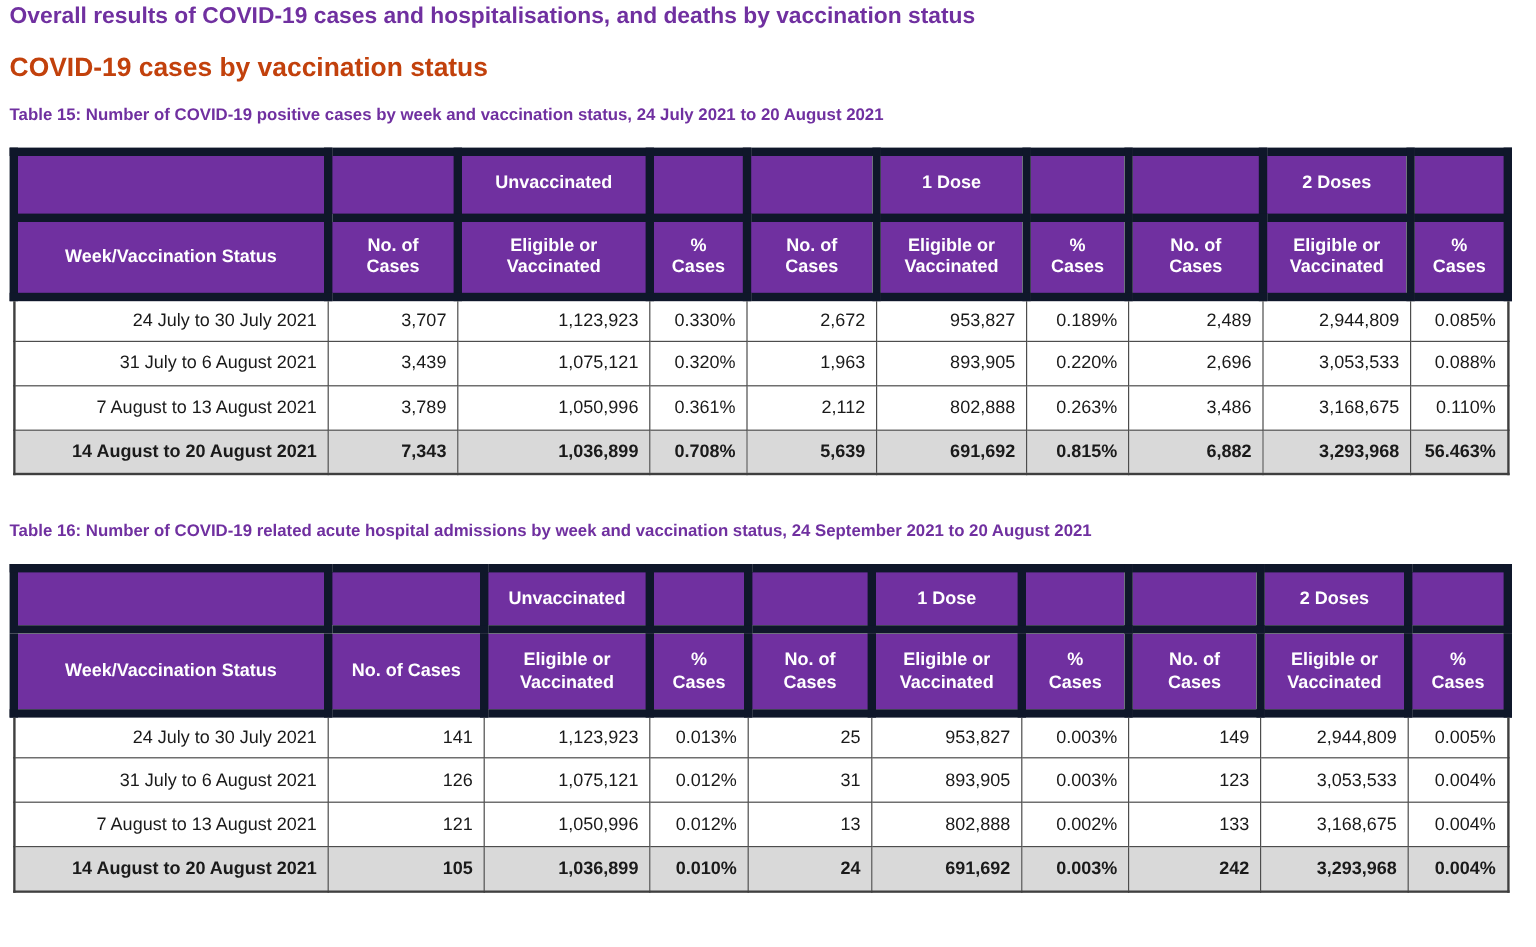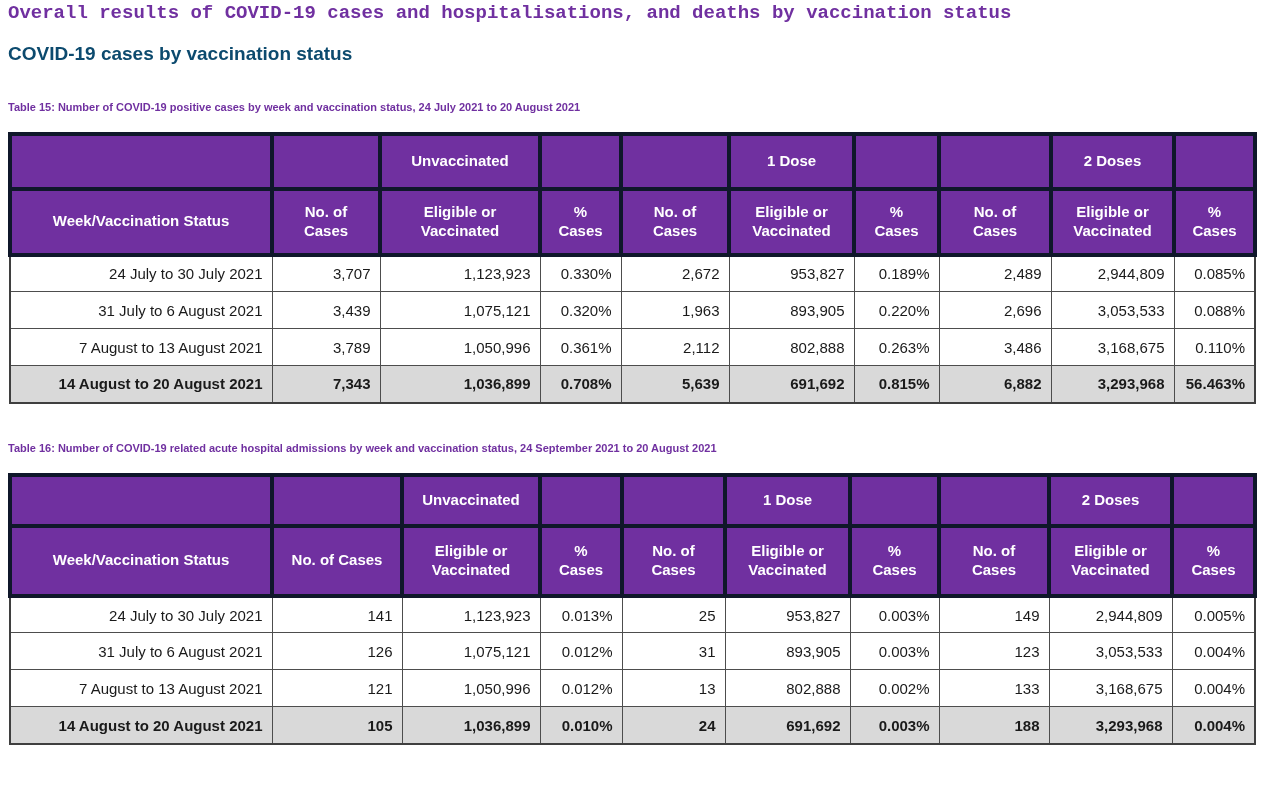"Overall results of COVID-19 cases" .page-title { font-family: Liberation Mono, monospace -> none }
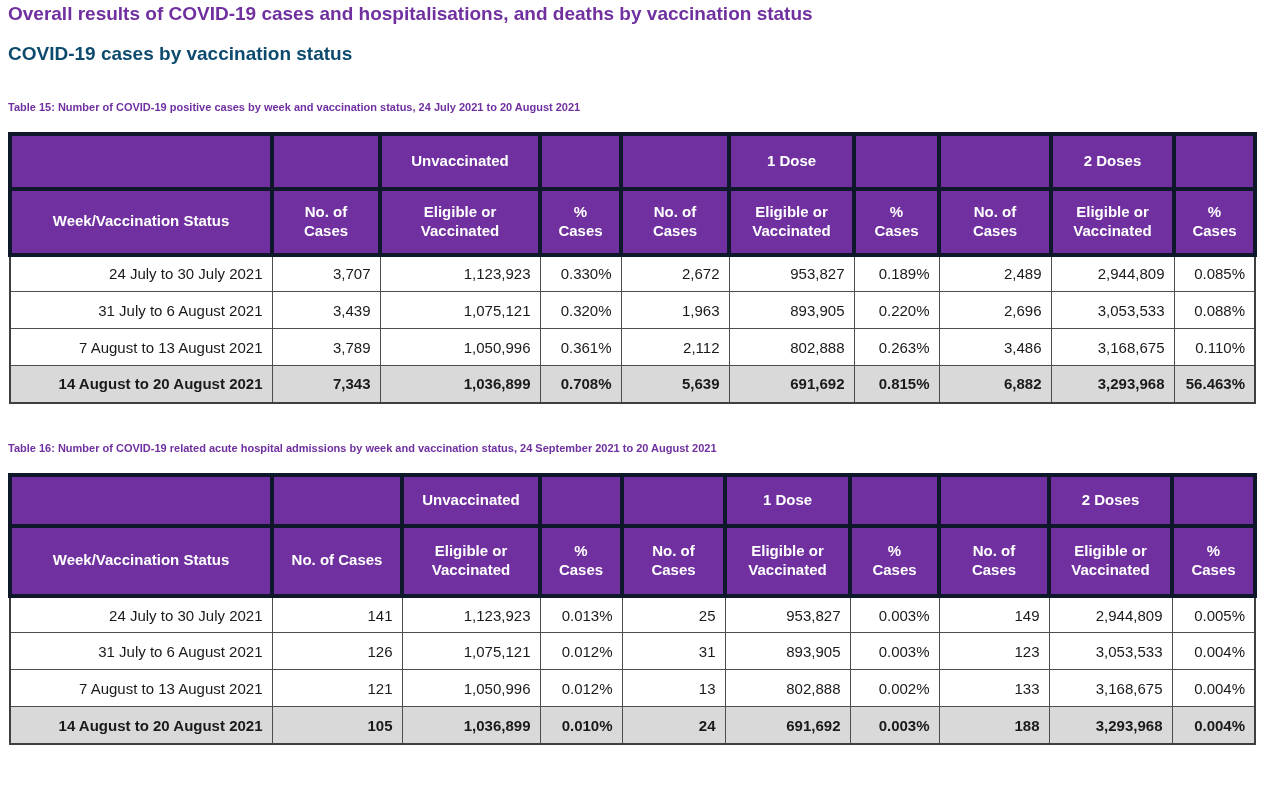"COVID-19 cases by vaccination status" .section-title { color: #0c4a6e -> #c2410c; font-size: 19px -> 22px; margin: 0 0 34px 0 -> 0 0 17px 0 }
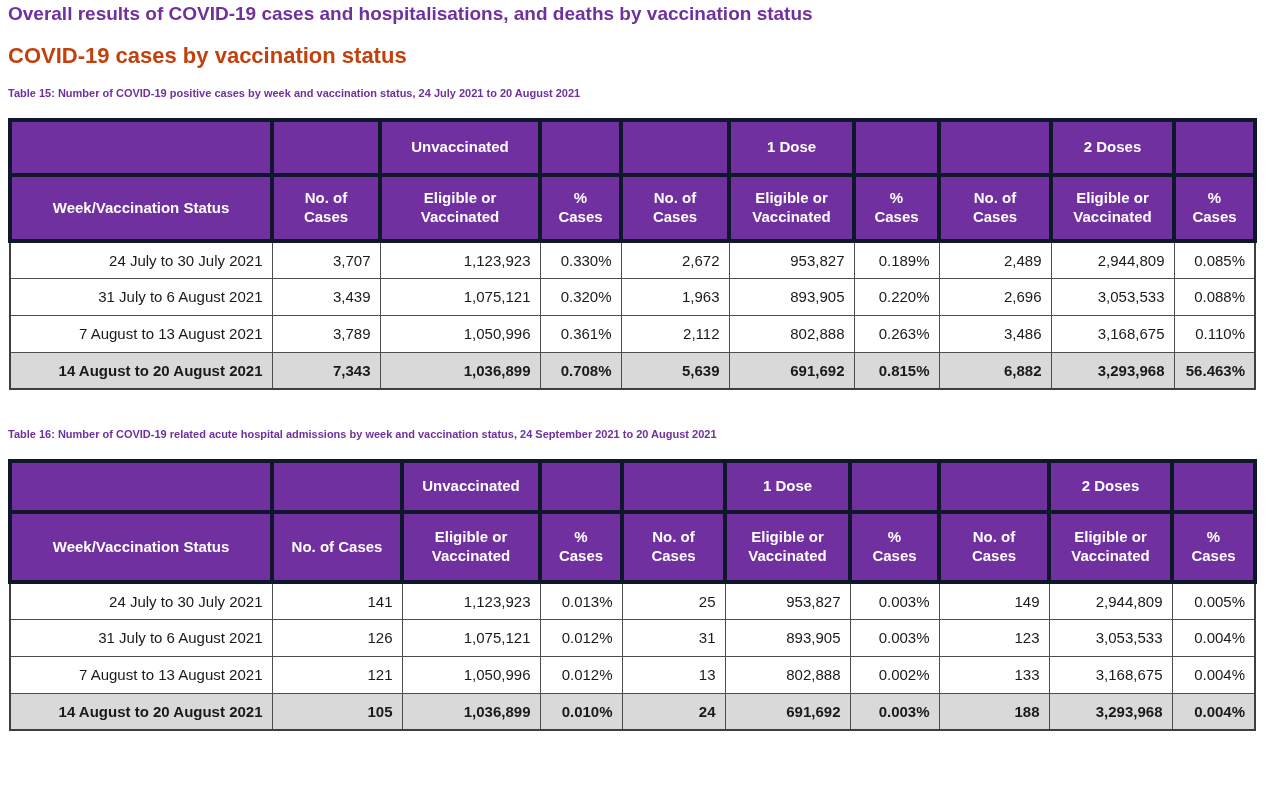"Table 15: Number of COVID-19" .table-caption { font-size: 11px -> 14px }
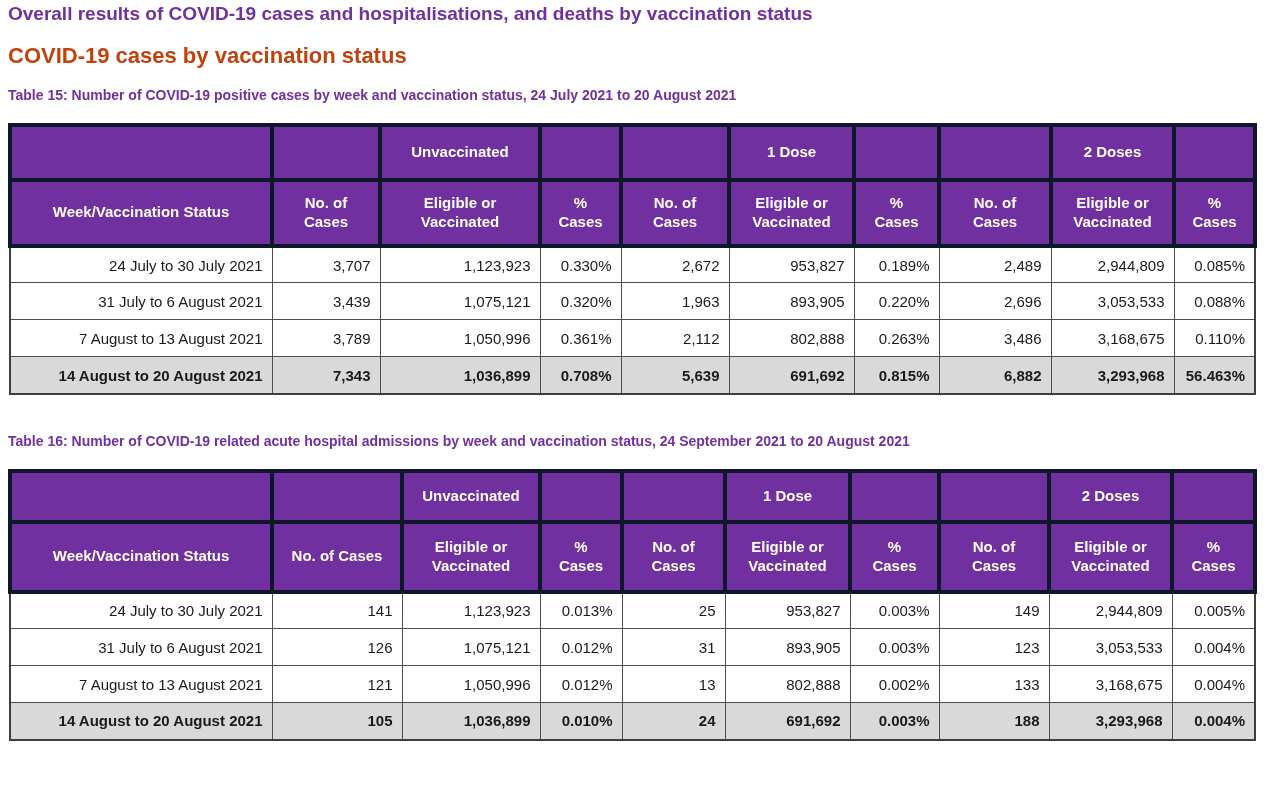"Unvaccinated" table.data-table th { border: 4px solid #0f172a -> 7px solid #0f172a }
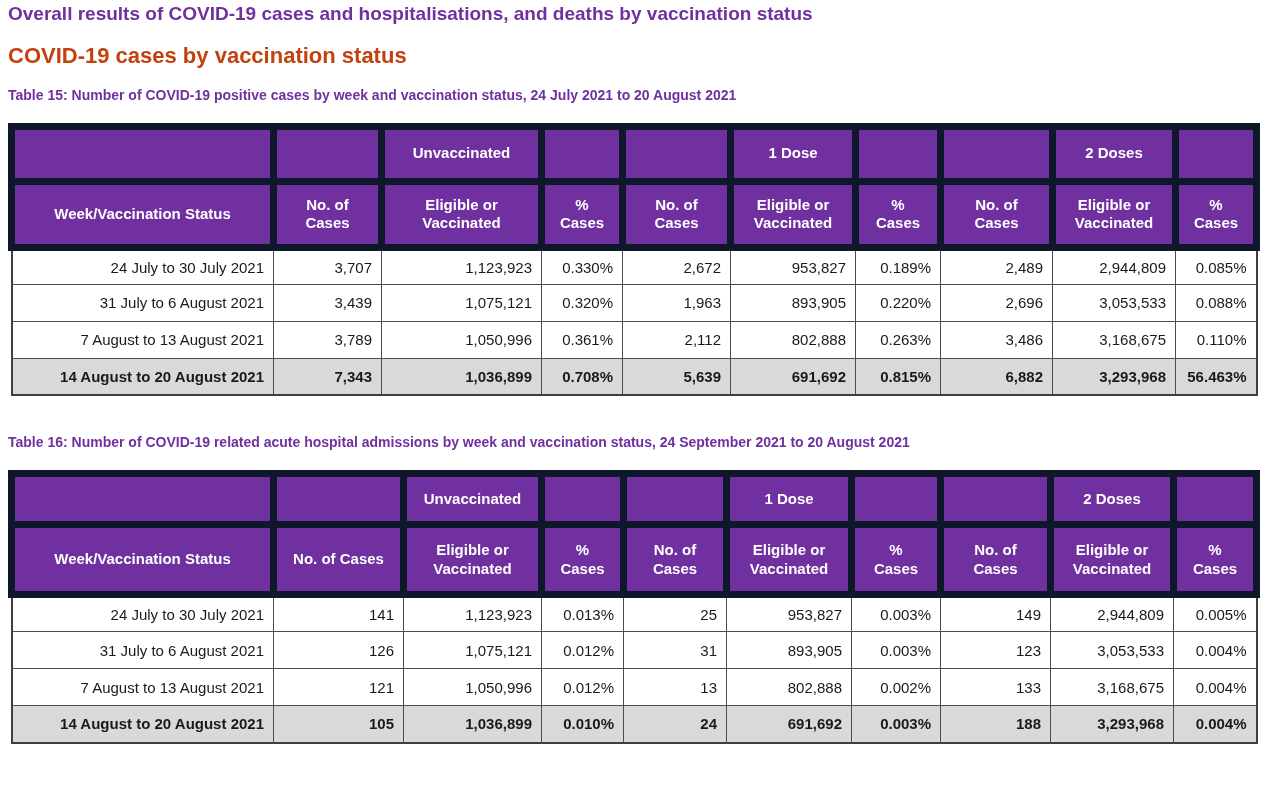"188" td { text: 188 -> 242 }
